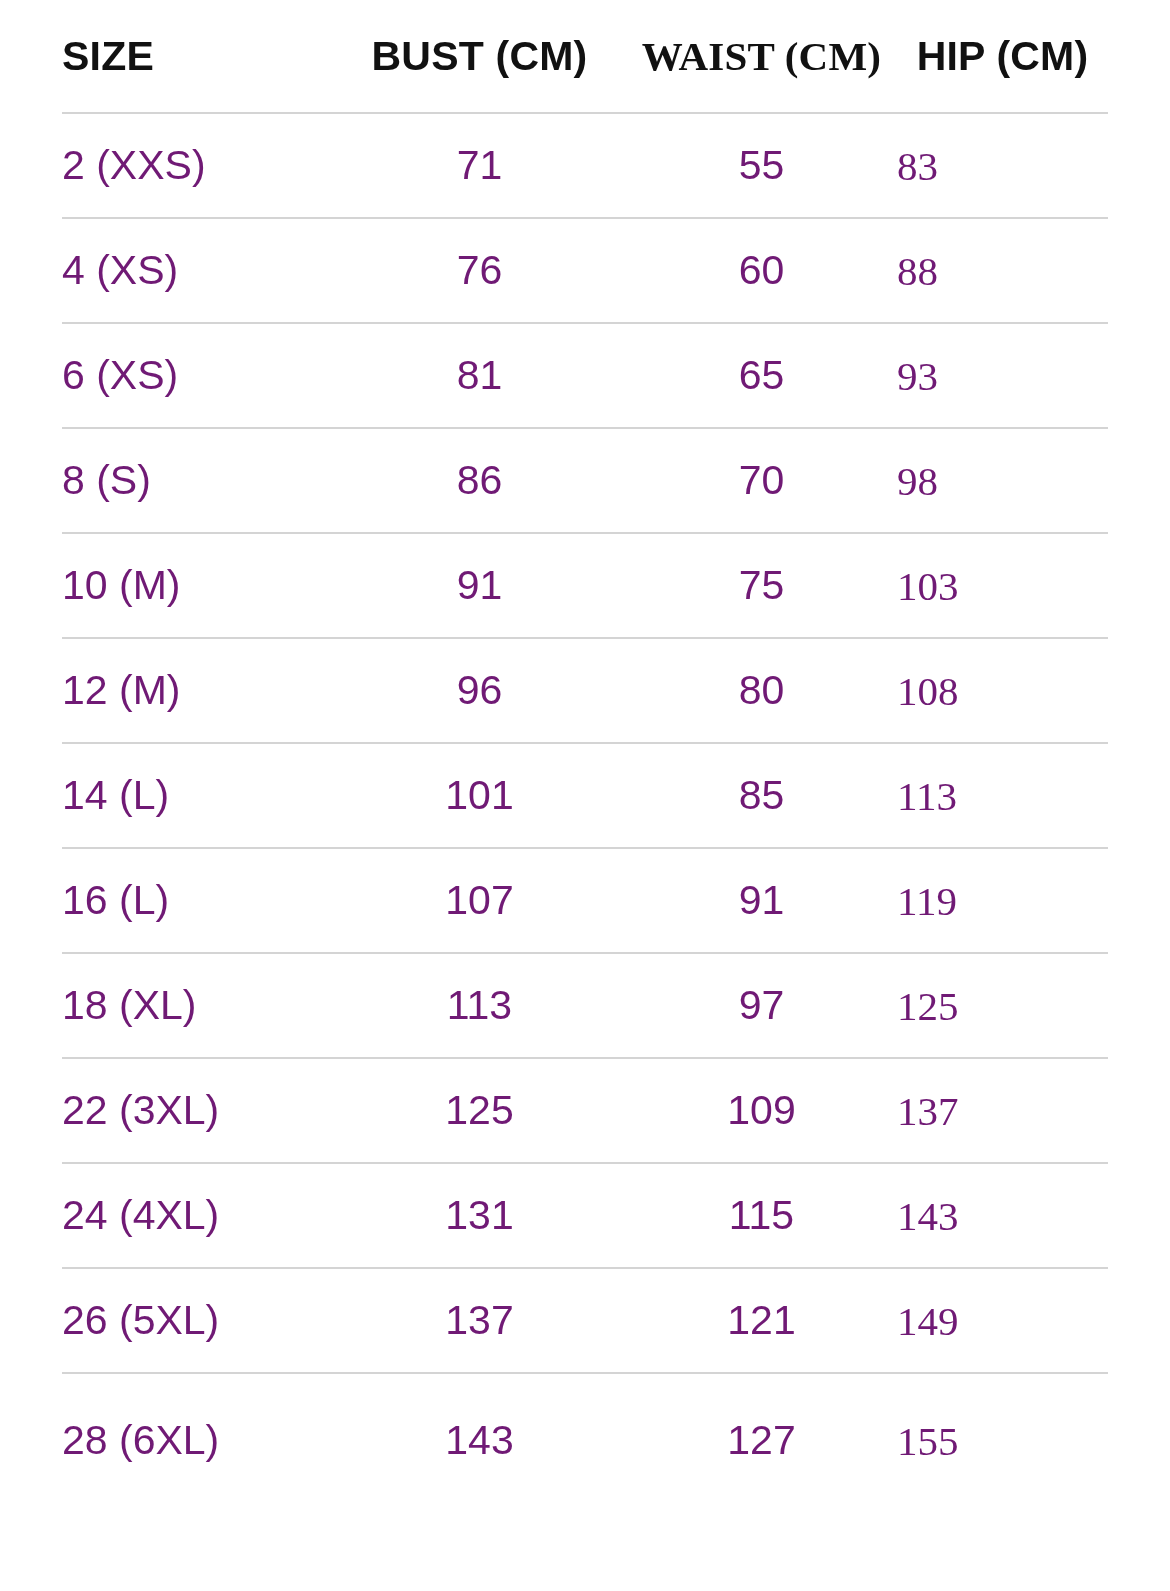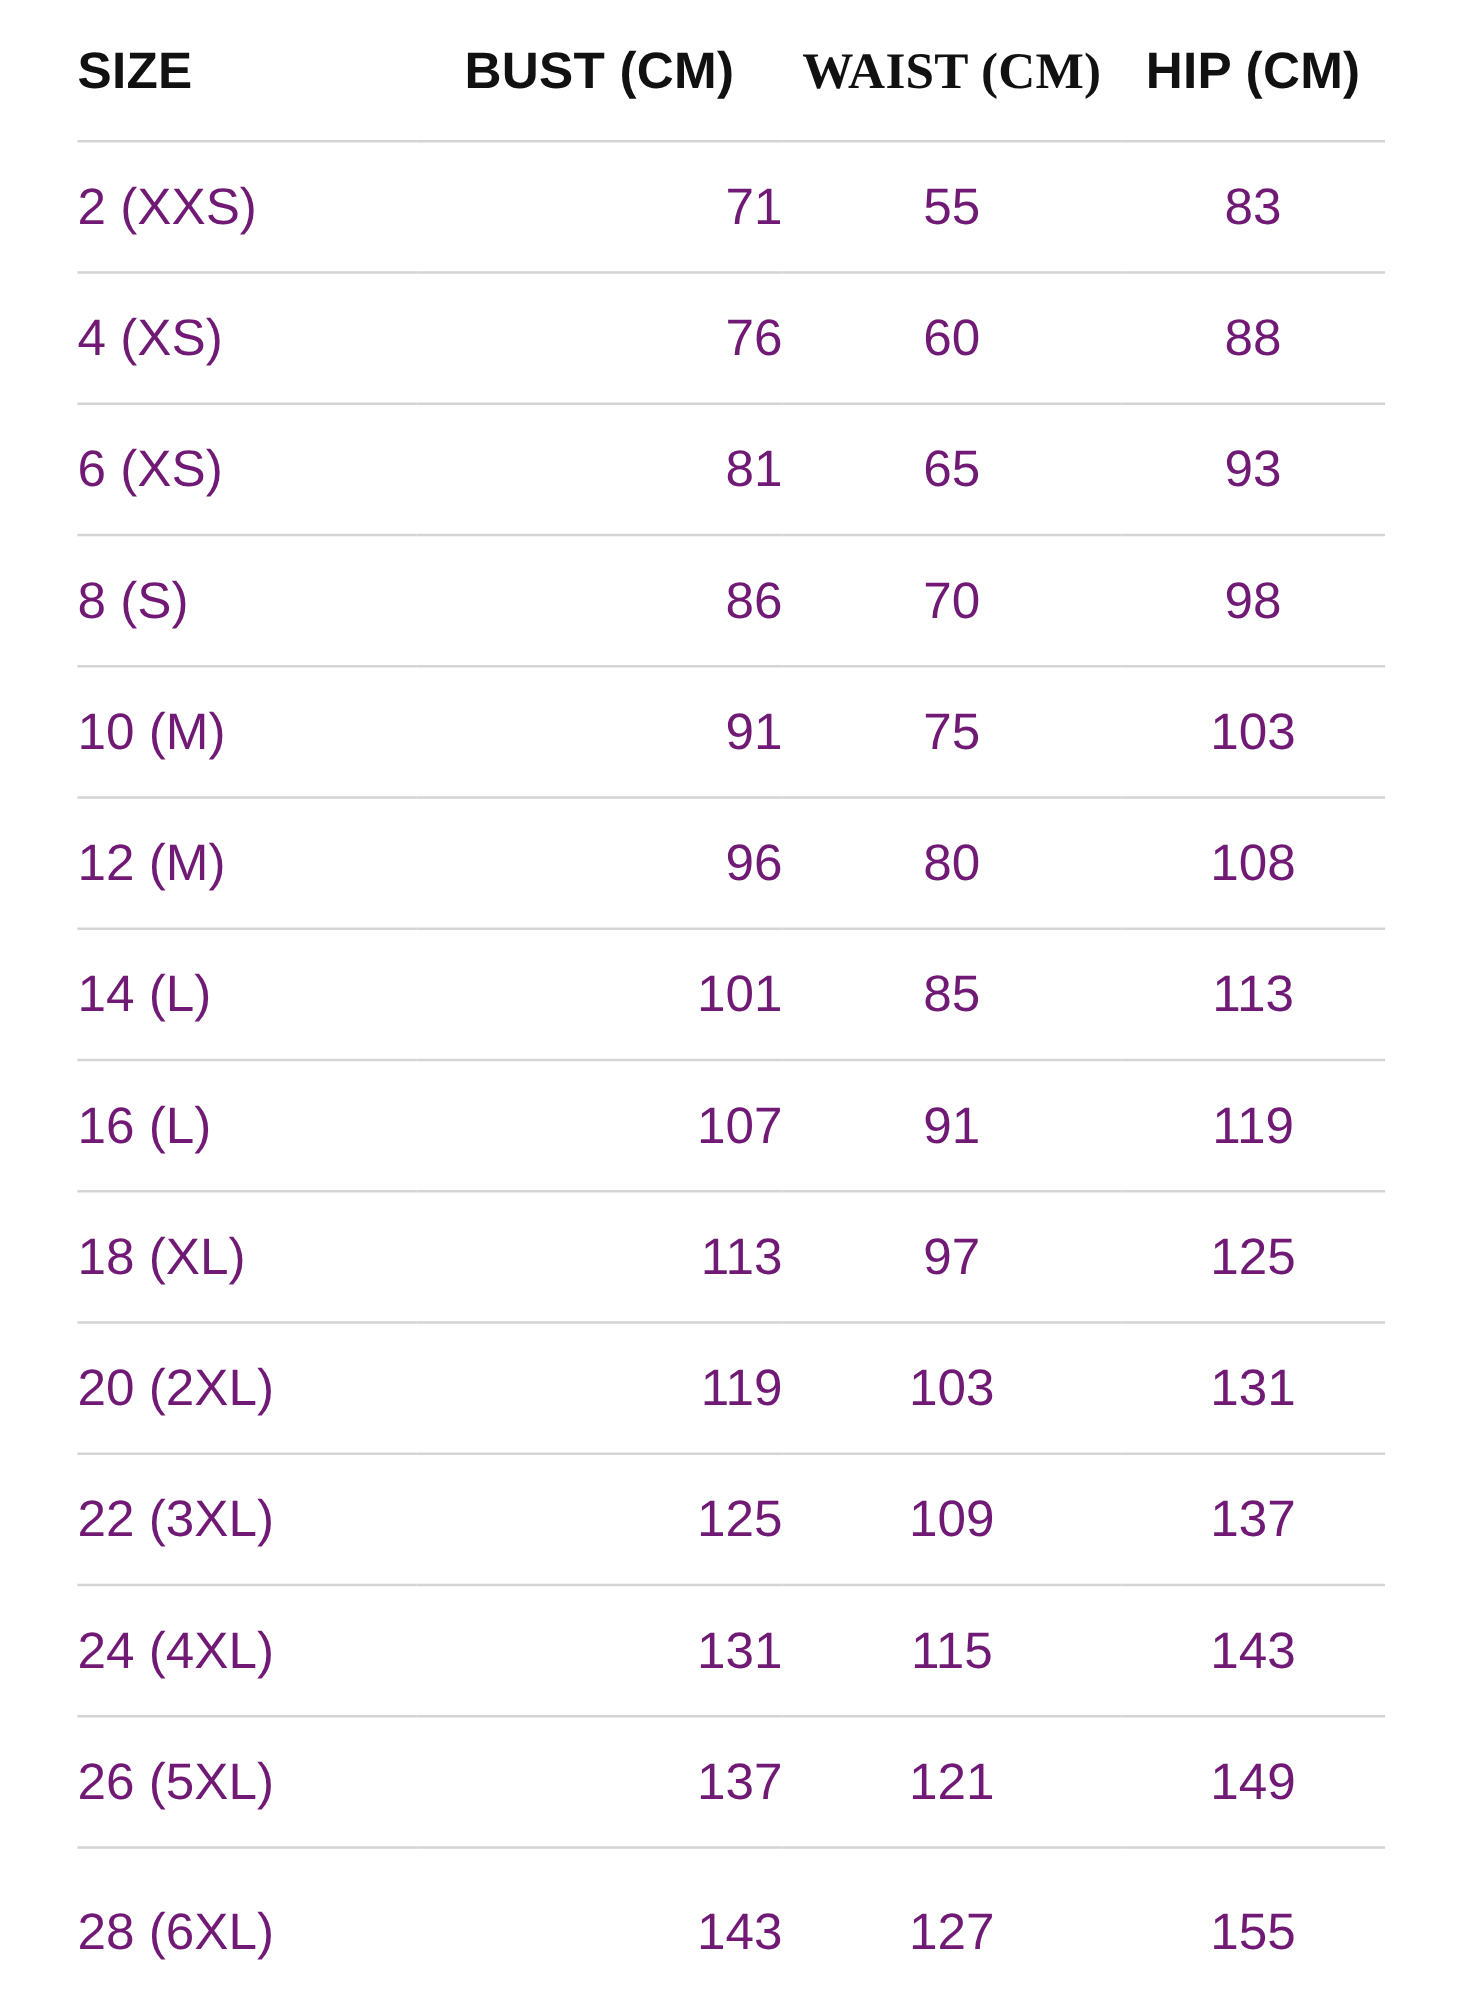"71" tbody td.cell-bust { text-align: right -> center }
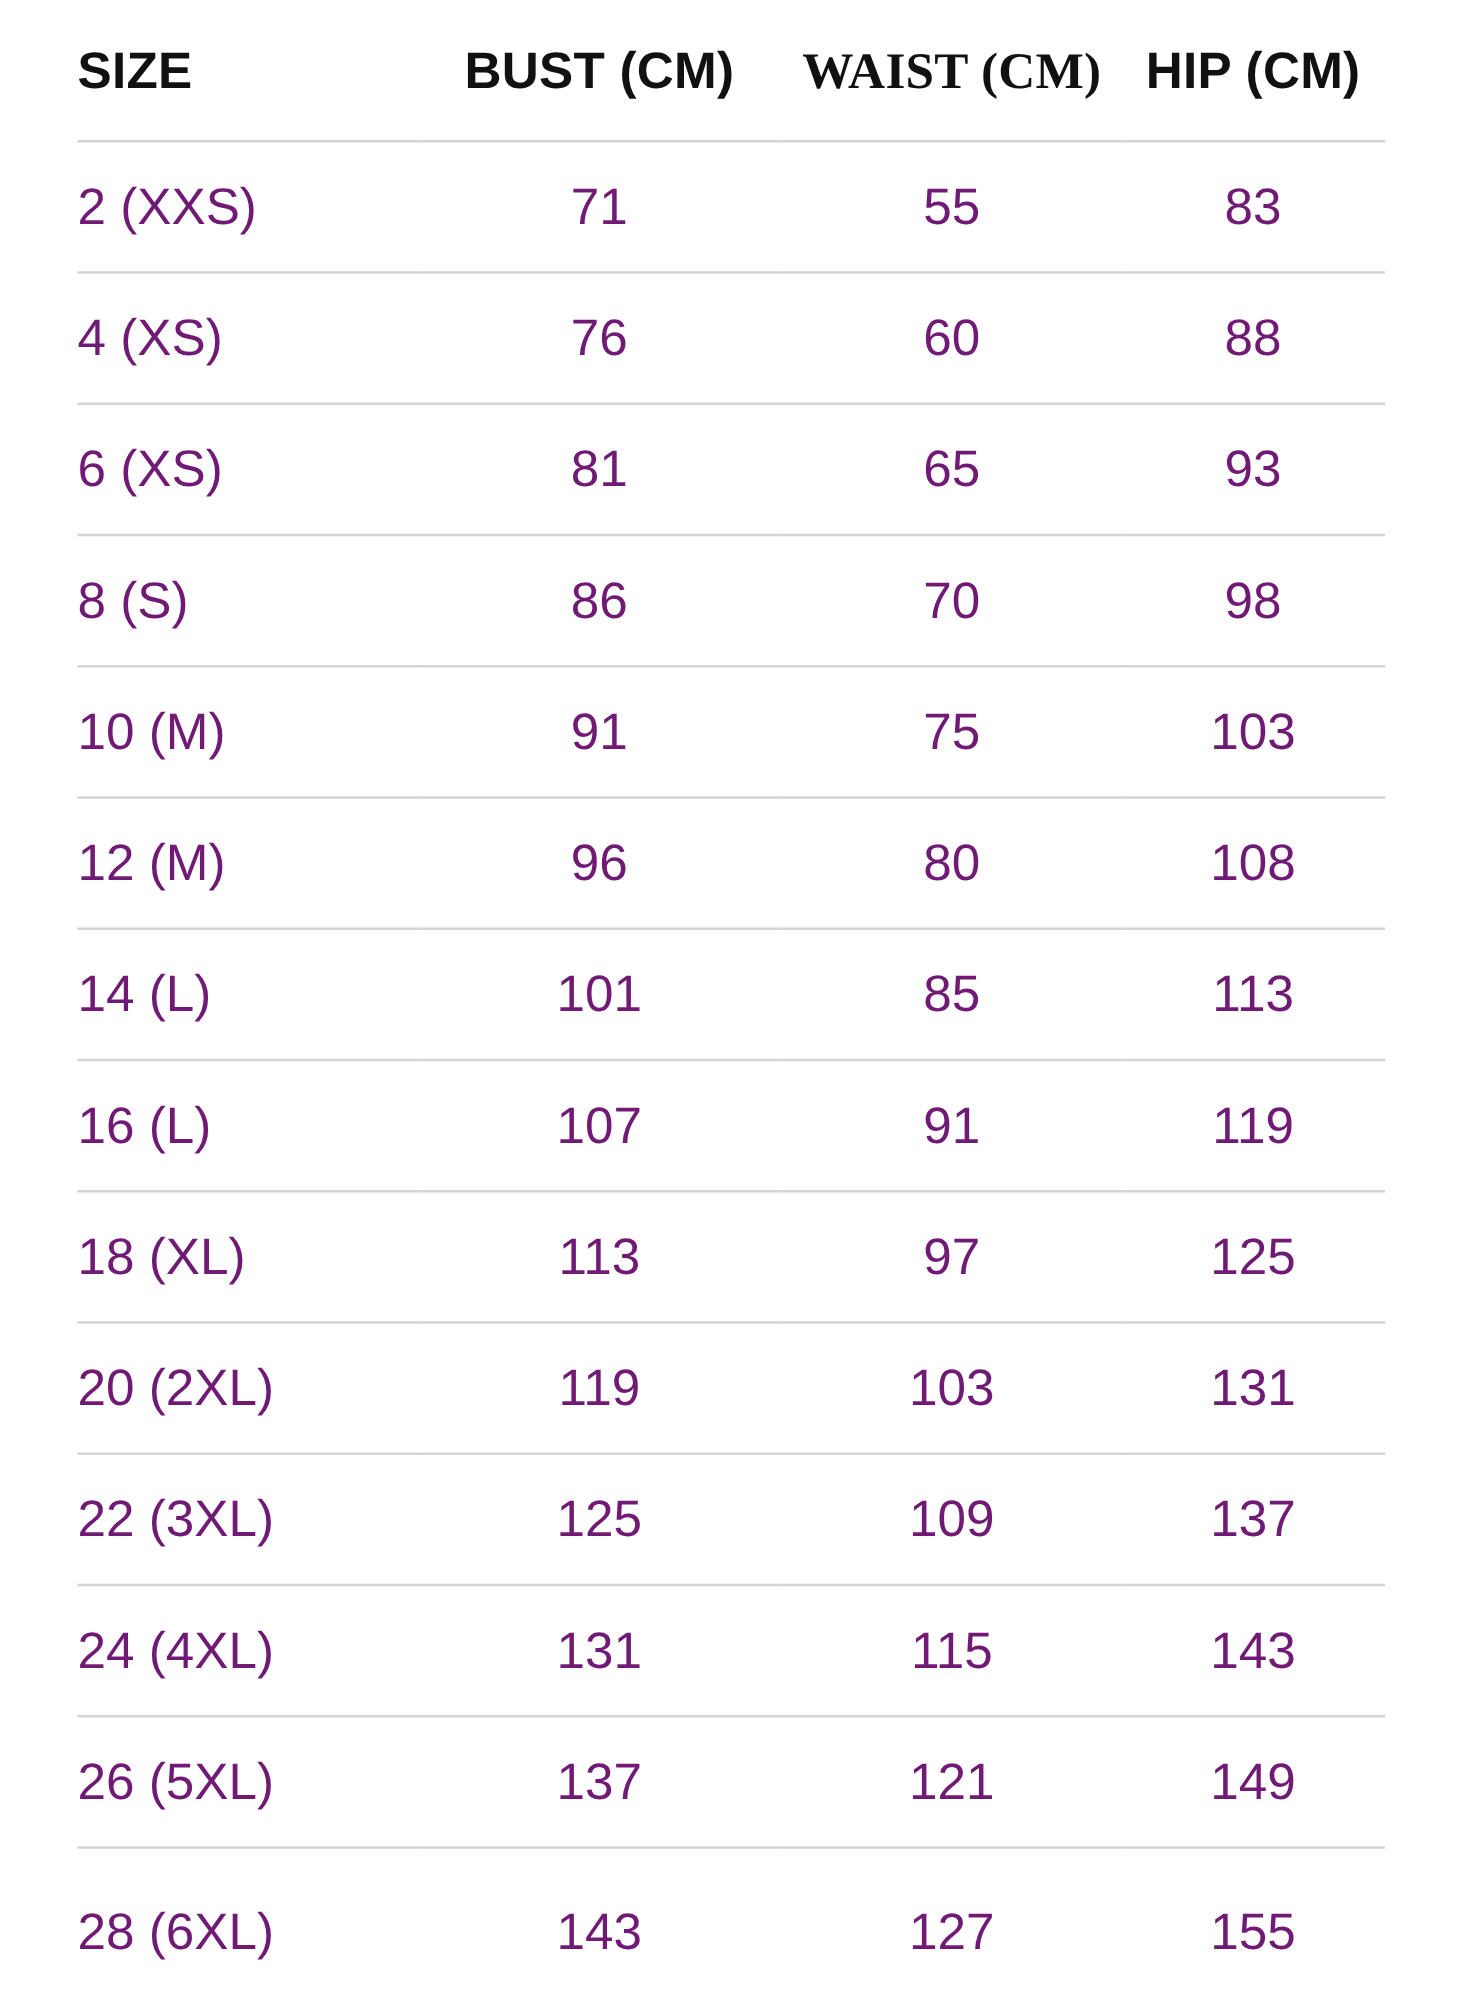"83" tbody td.cell-hip { font-family: none -> Liberation Serif, serif; text-align: center -> left }
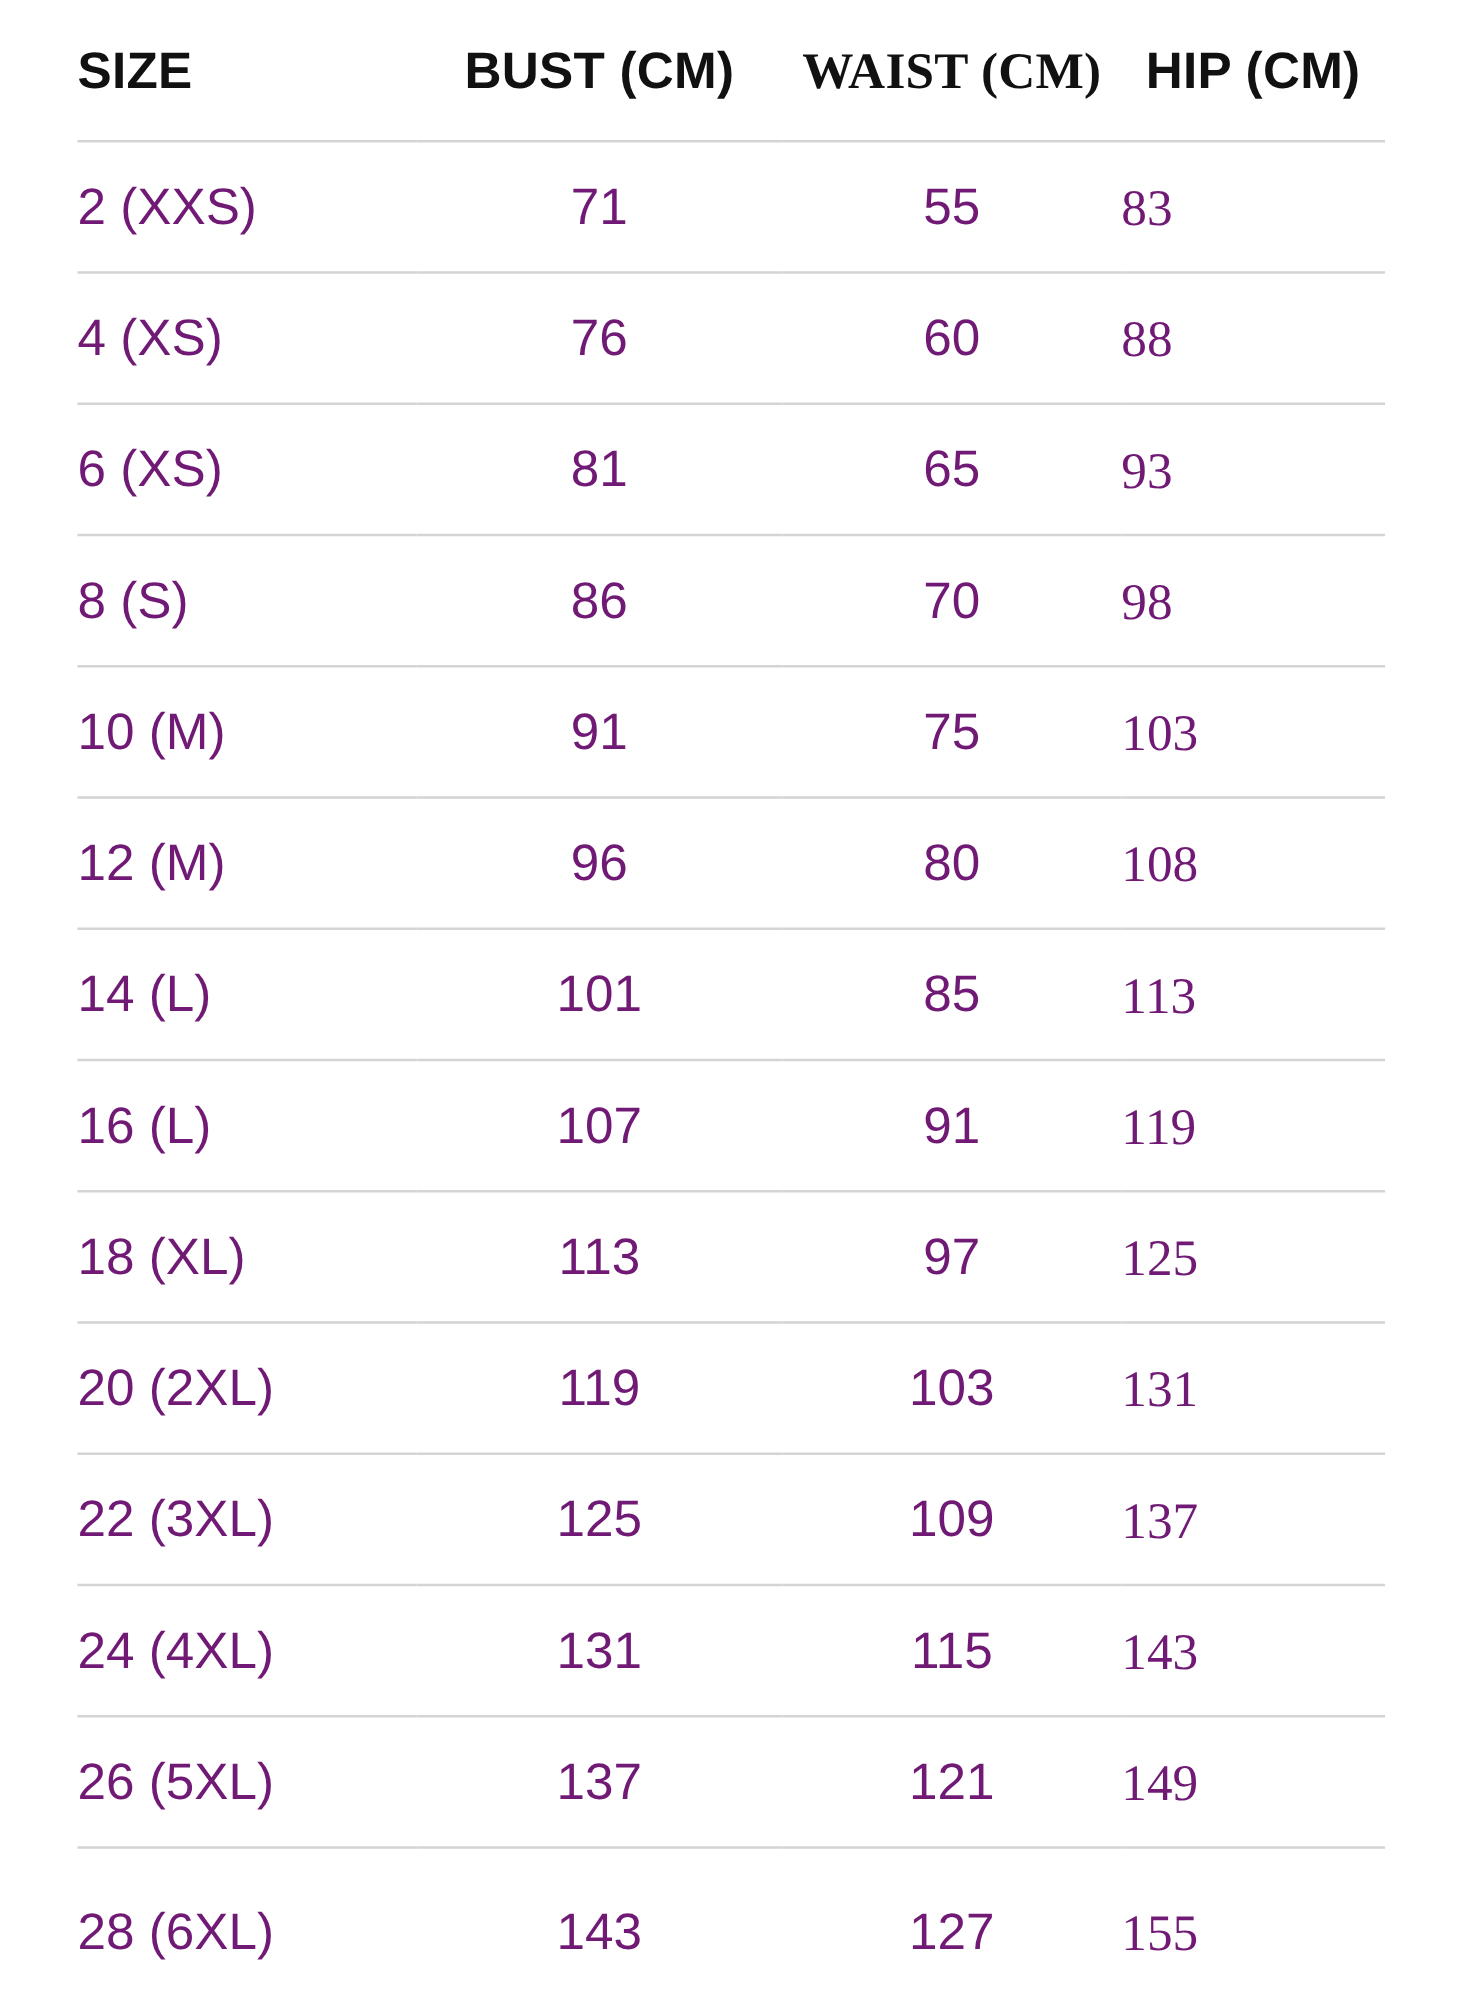"20 (2XL)" tr { html: <tr> <td>20 (2XL)</td> <td>119</td> <td>103</td> <td>131</td> </tr> -> none }
